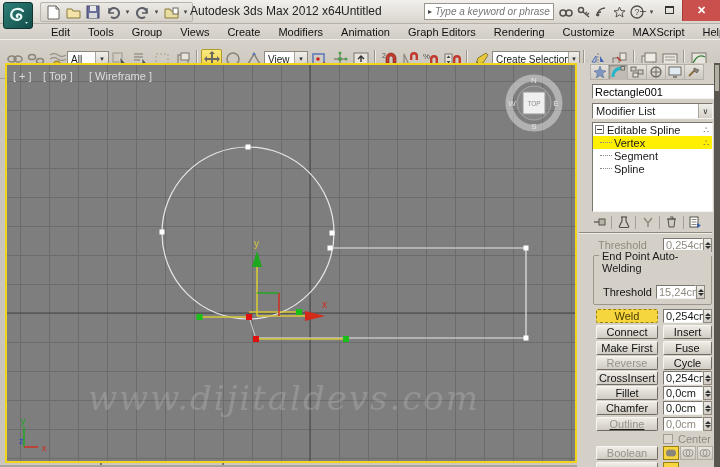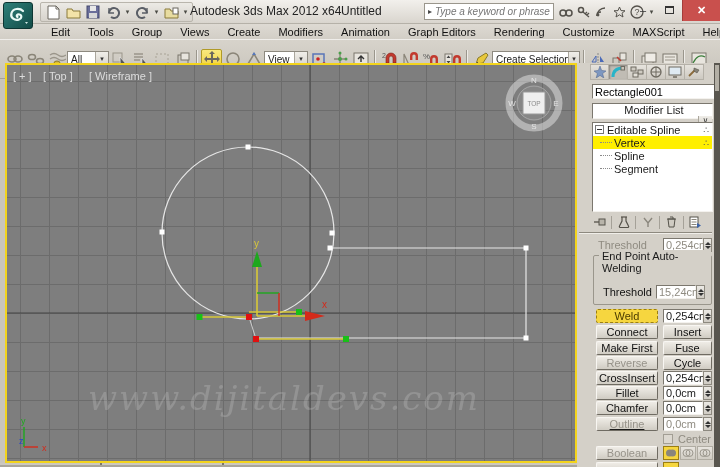"Modifier List" .modlist { flex-direction: column -> none }
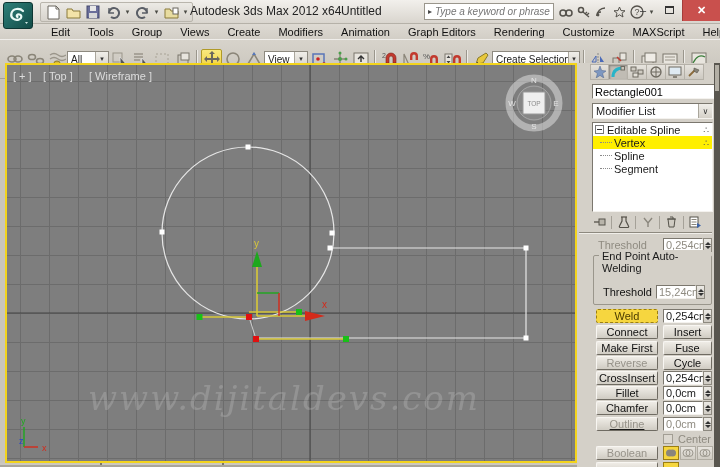"Spline" div.stack-row { order: before "Segment" -> after "Segment" }
